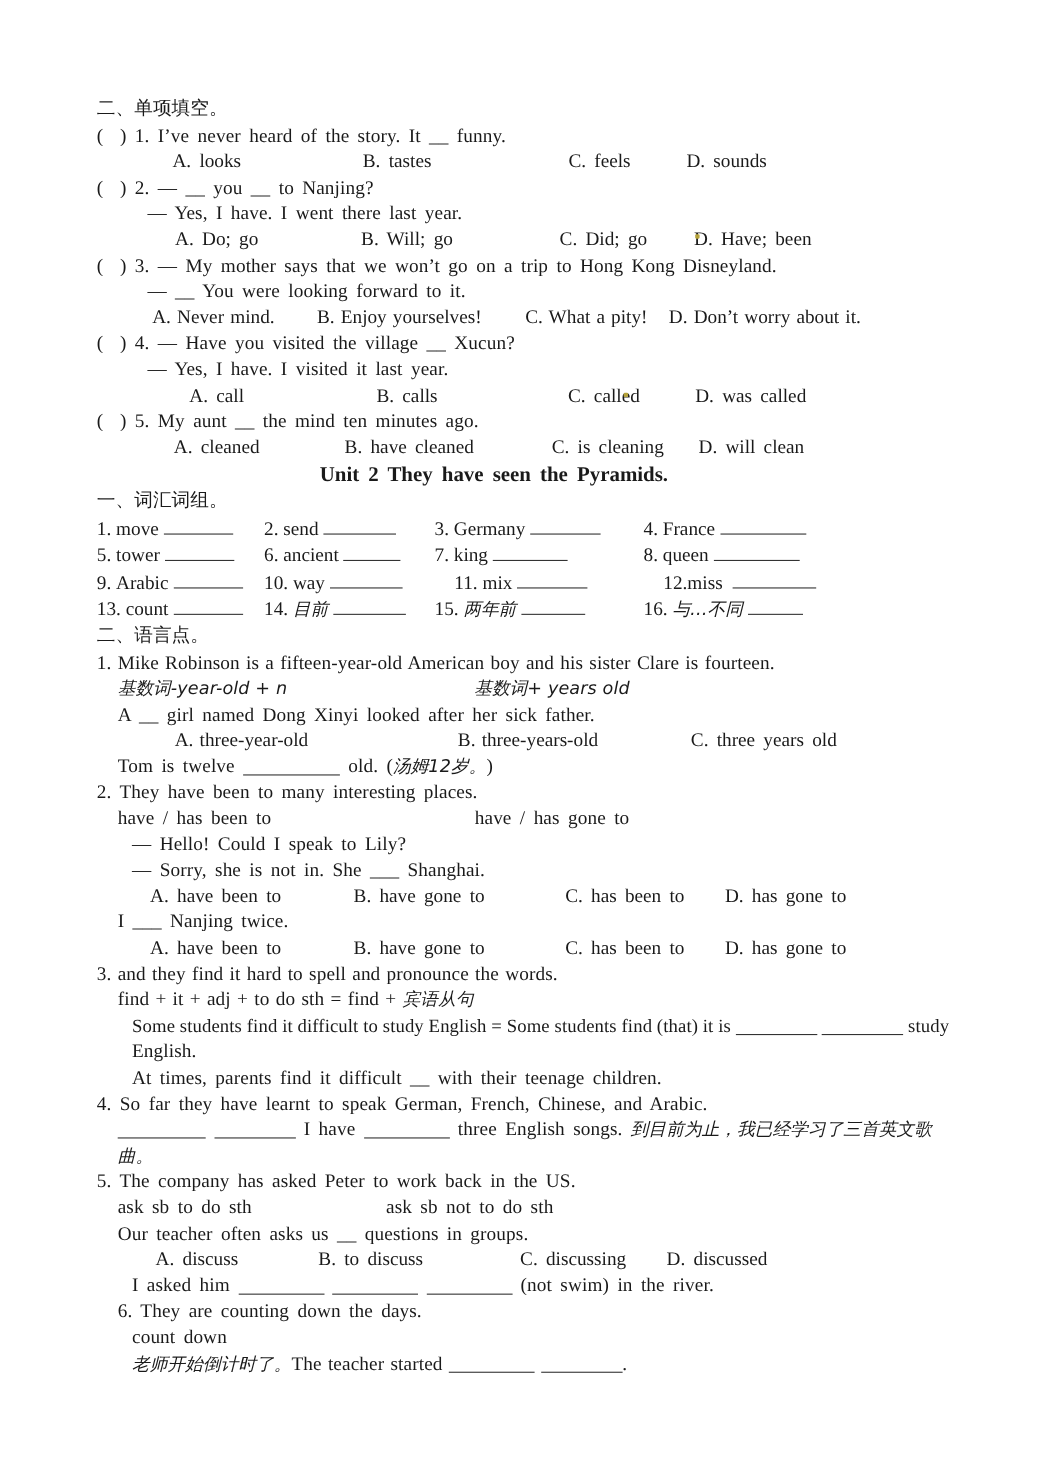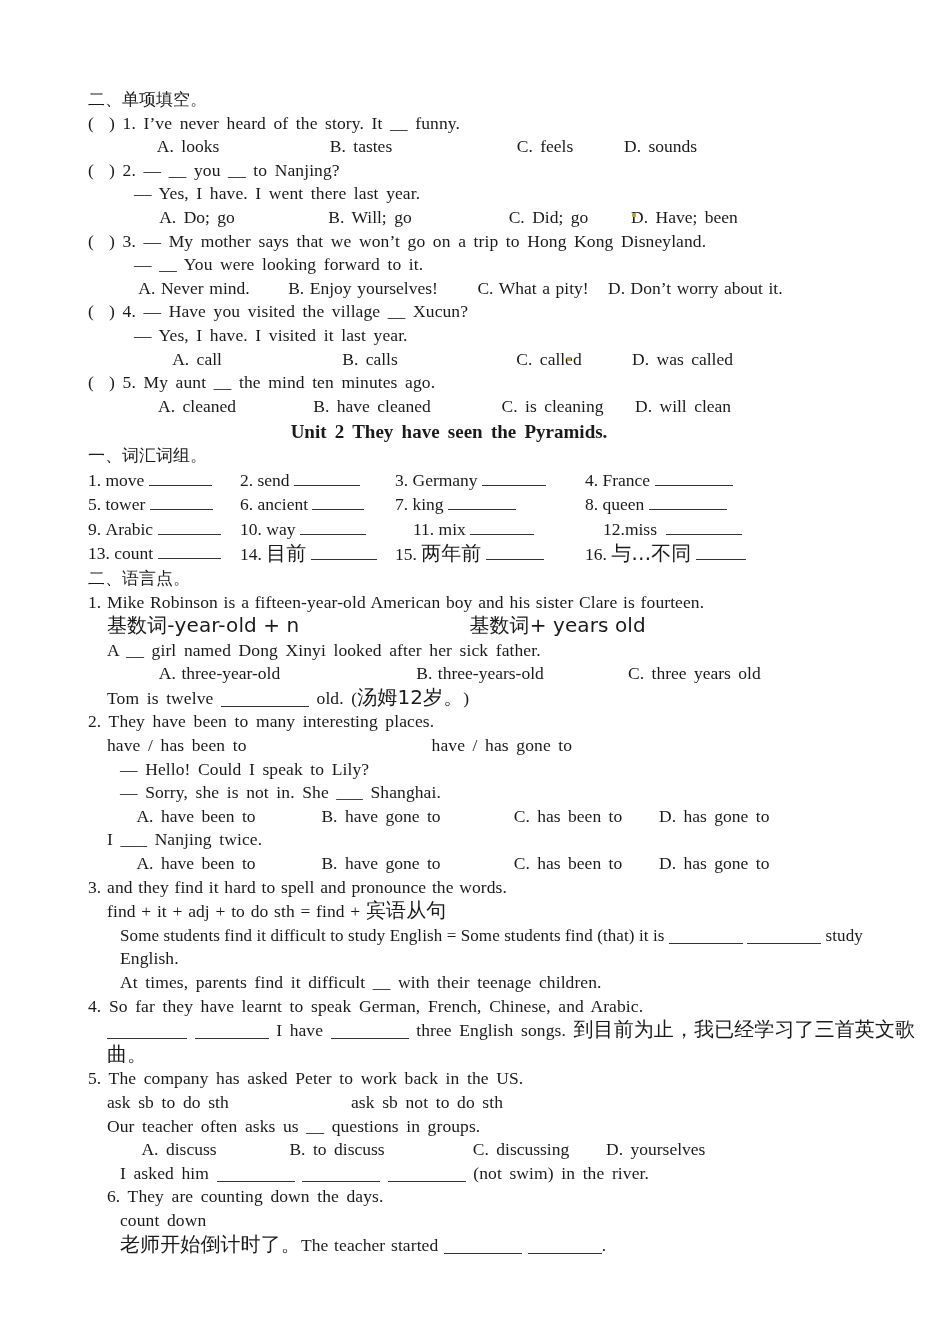"目前" .cn-inline { font-size: 20px -> 16px; font-style: none -> italic }
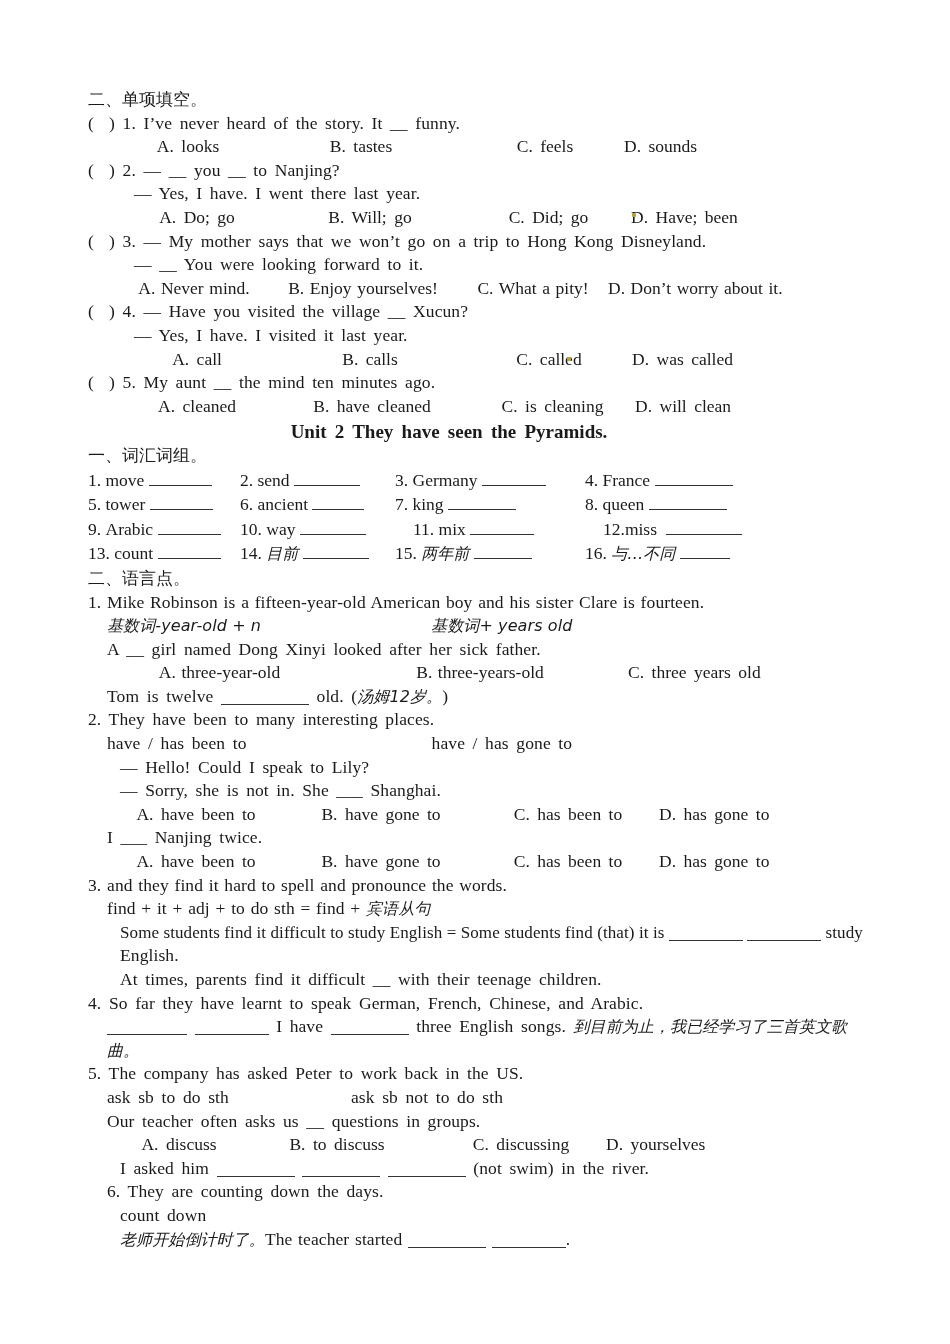"D. yourselves" span.sp { text: yourselves -> discussed }
